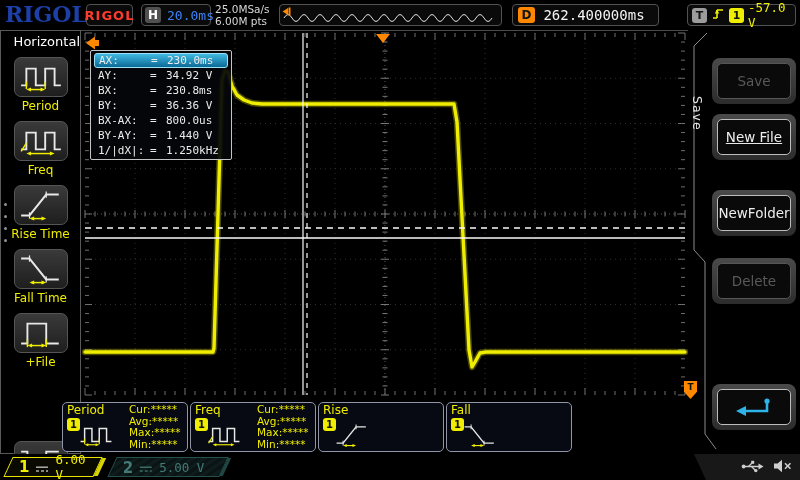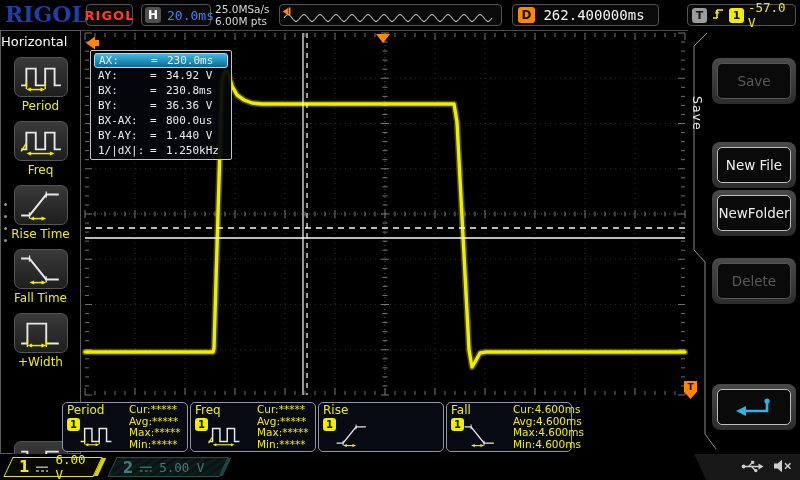"Horizontal" .side-title { text-align: left -> right }
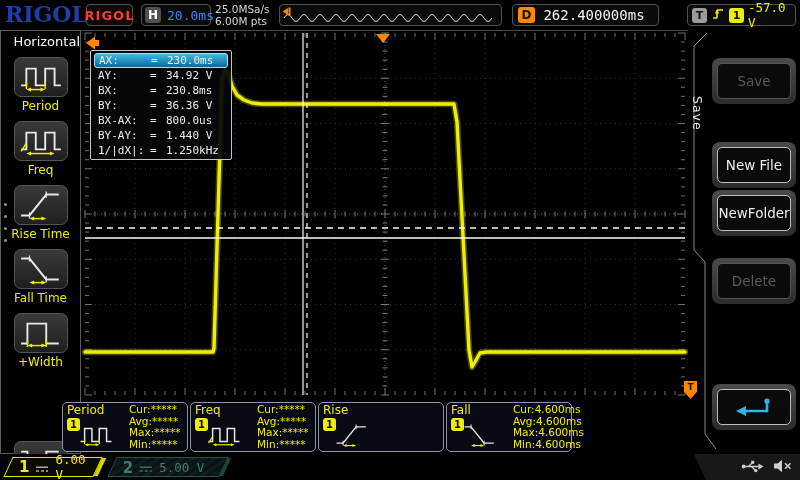"New File" div.mbtn { text-decoration: none -> underline; top: 112px -> 84px }
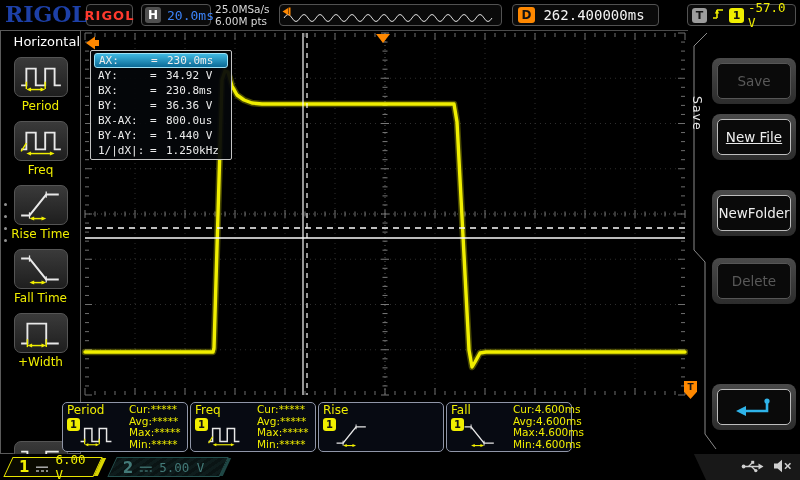"+Width" div.side-label { text: +Width -> +File }
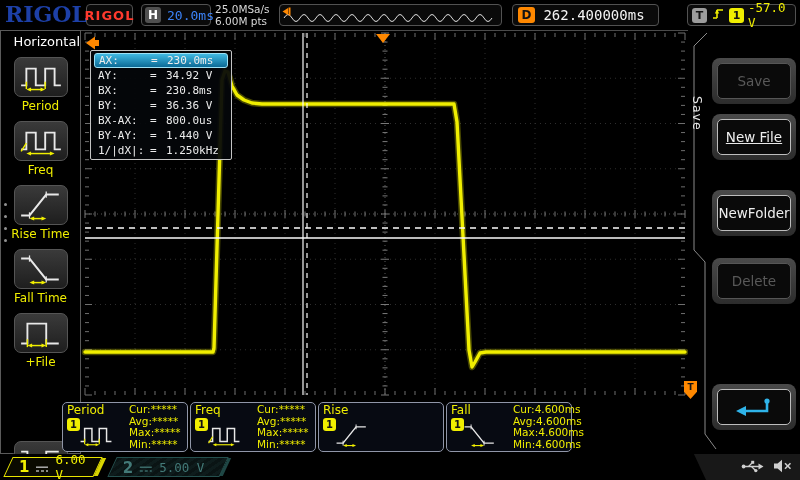"Cur:4.600ms" div.p-rows { html: <div> <div>Cur:4.600ms</div> <div>Avg:4.600ms</div> <div>Max:4.600ms</div> <div>Min:4.600ms</div> </div> -> none }
